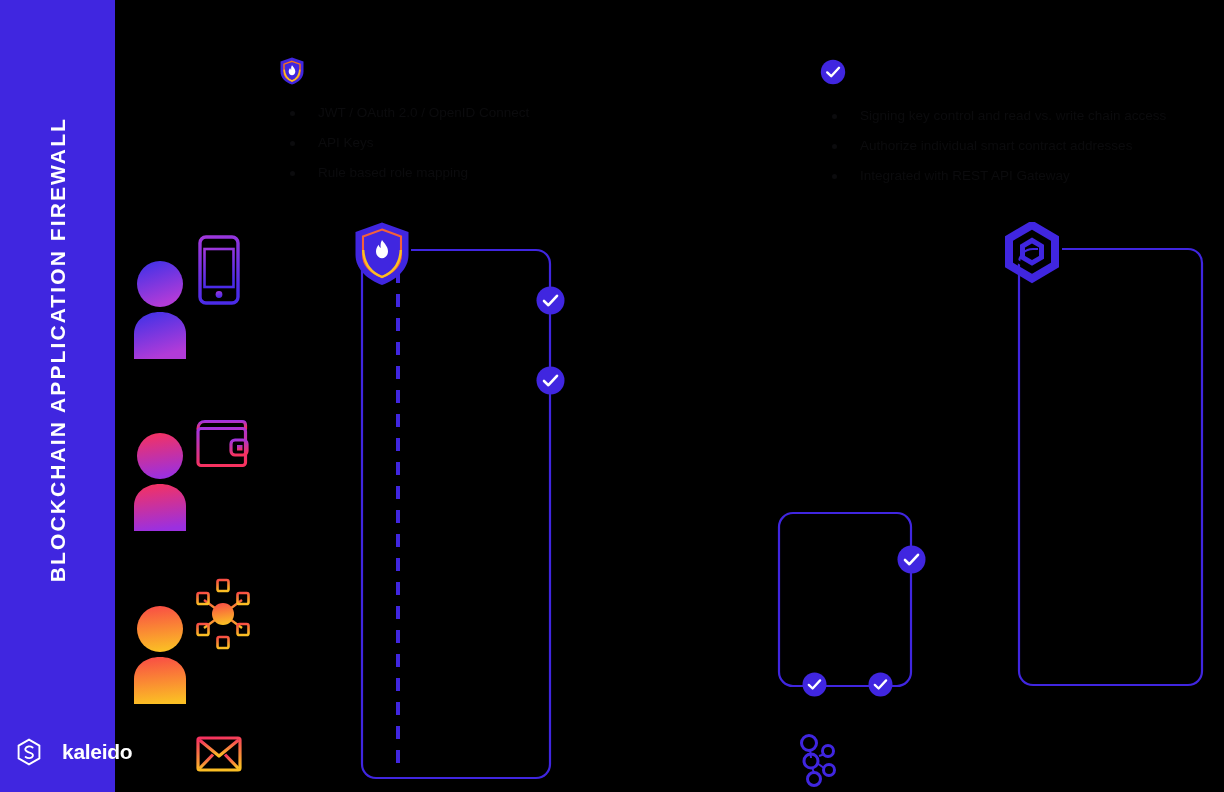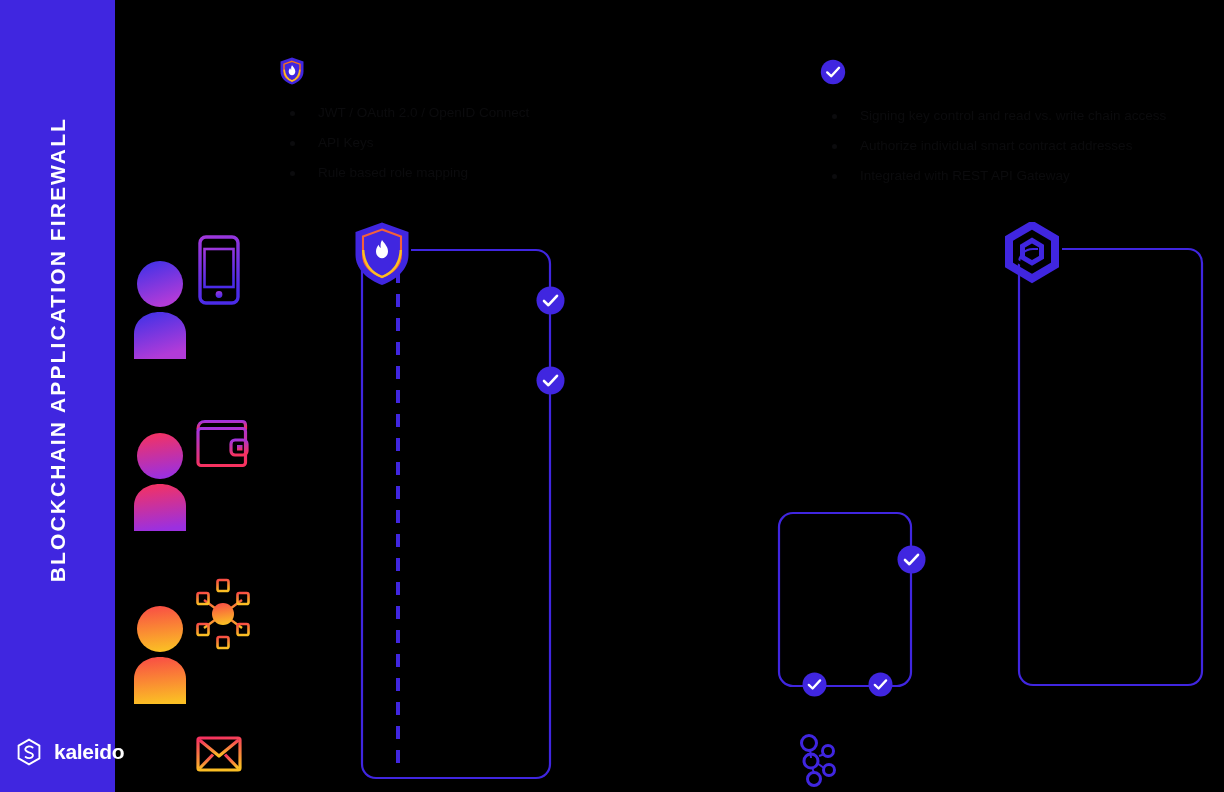"kaleido" #brand-logo { gap: 12px -> 20px }
